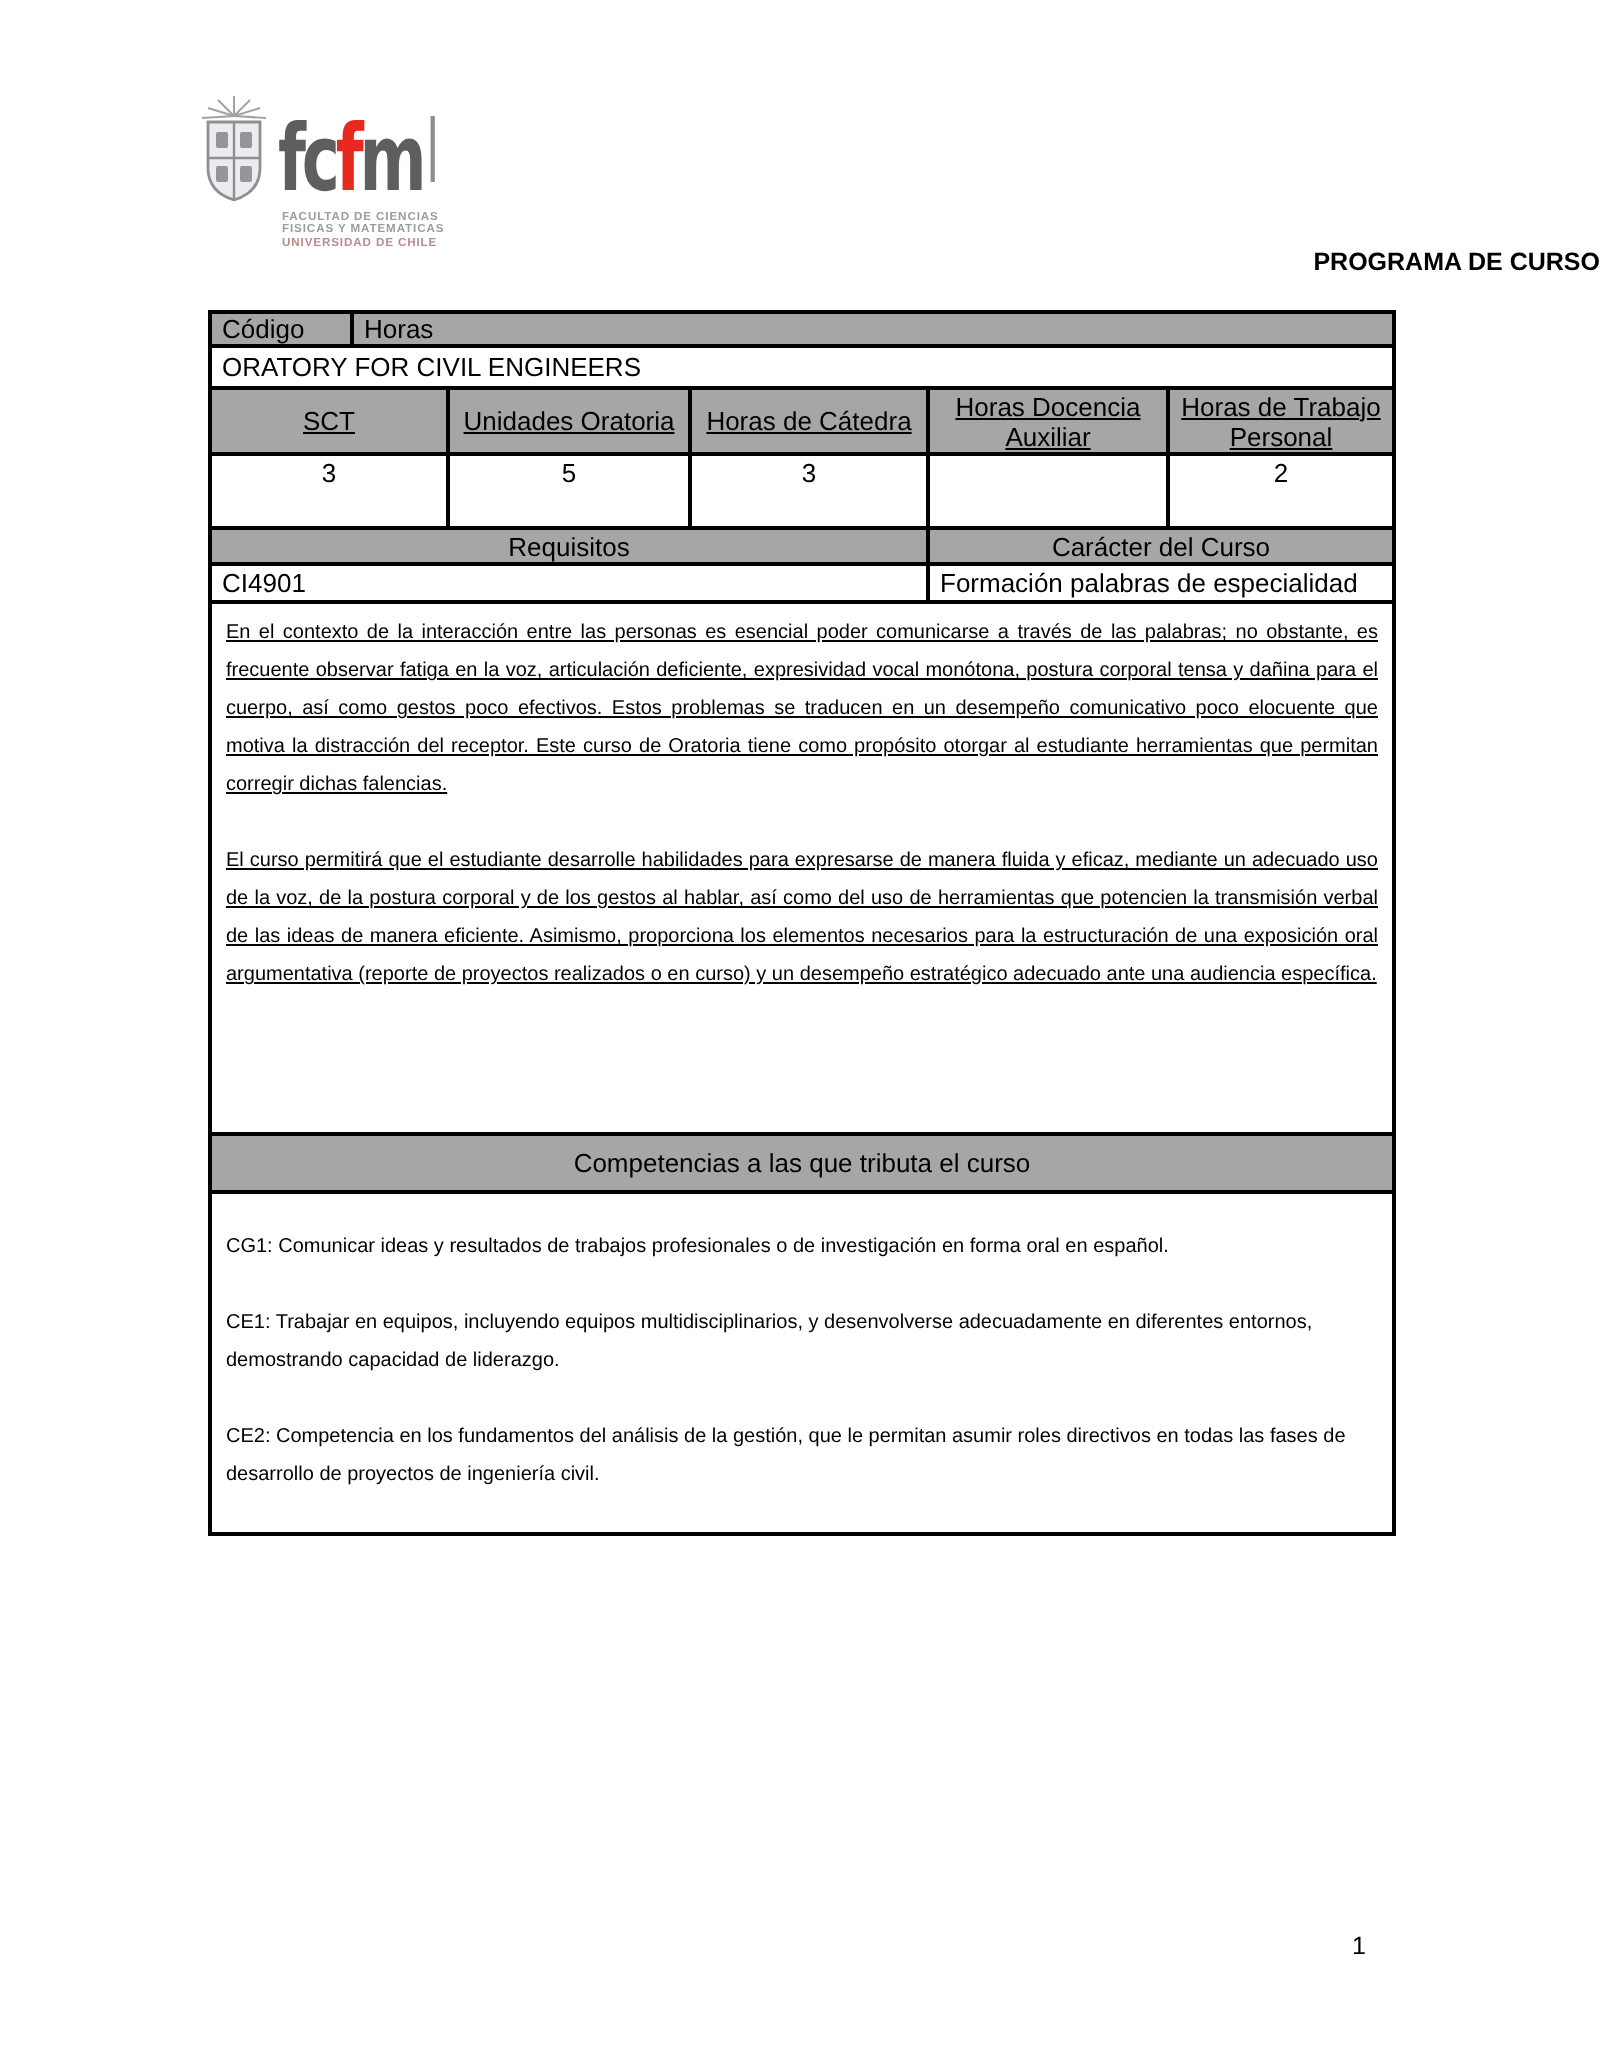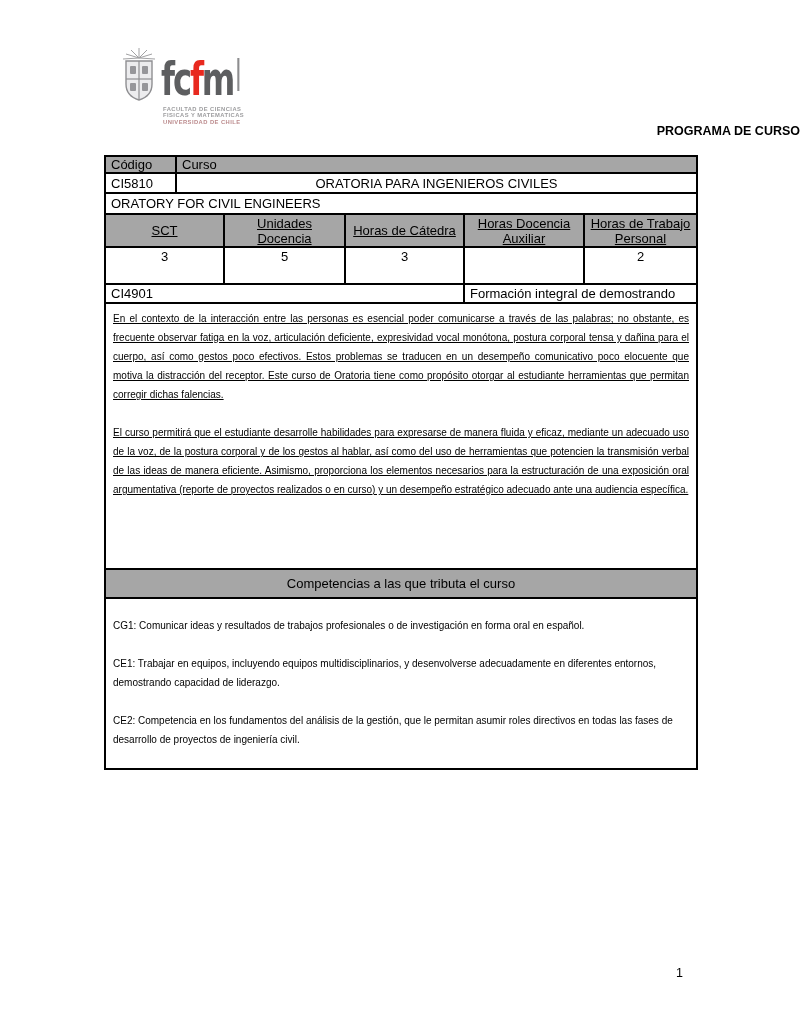"fcfm" .logo { left: 121px -> 99px }
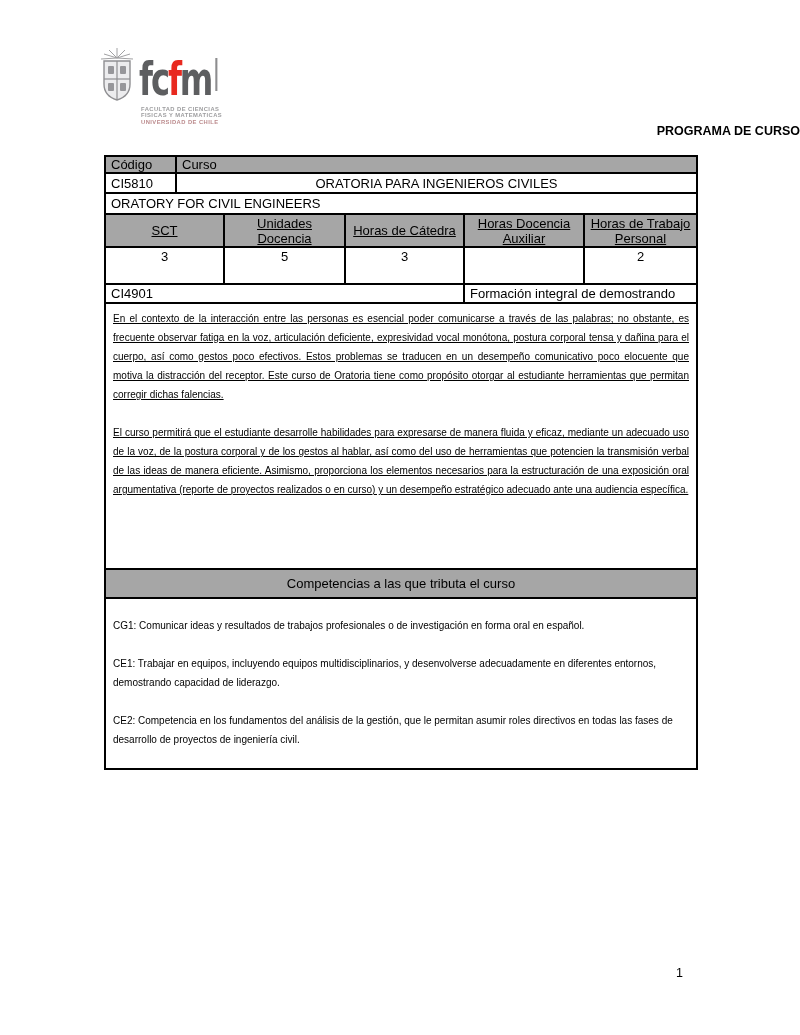"Curso" td.hdr { text: Curso -> Horas }
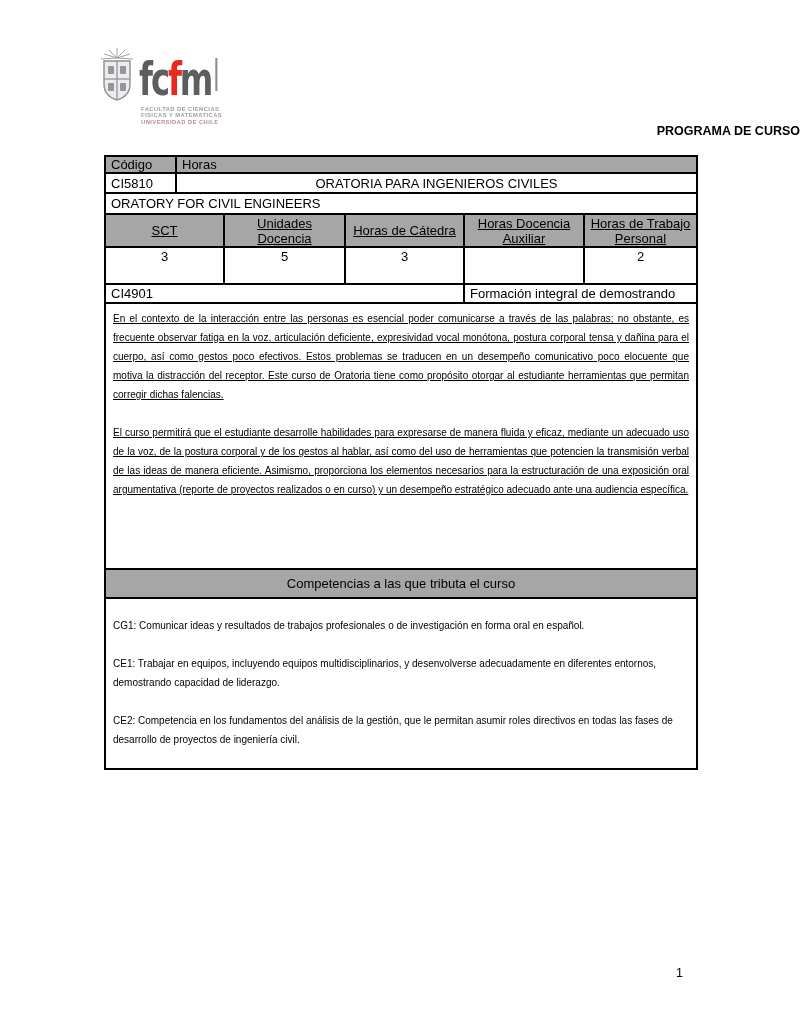"CI5810" tr { html: <tr> <td>CI5810</td> <td>ORATORIA PARA INGENIEROS CIVILES</td> </tr> -> none }
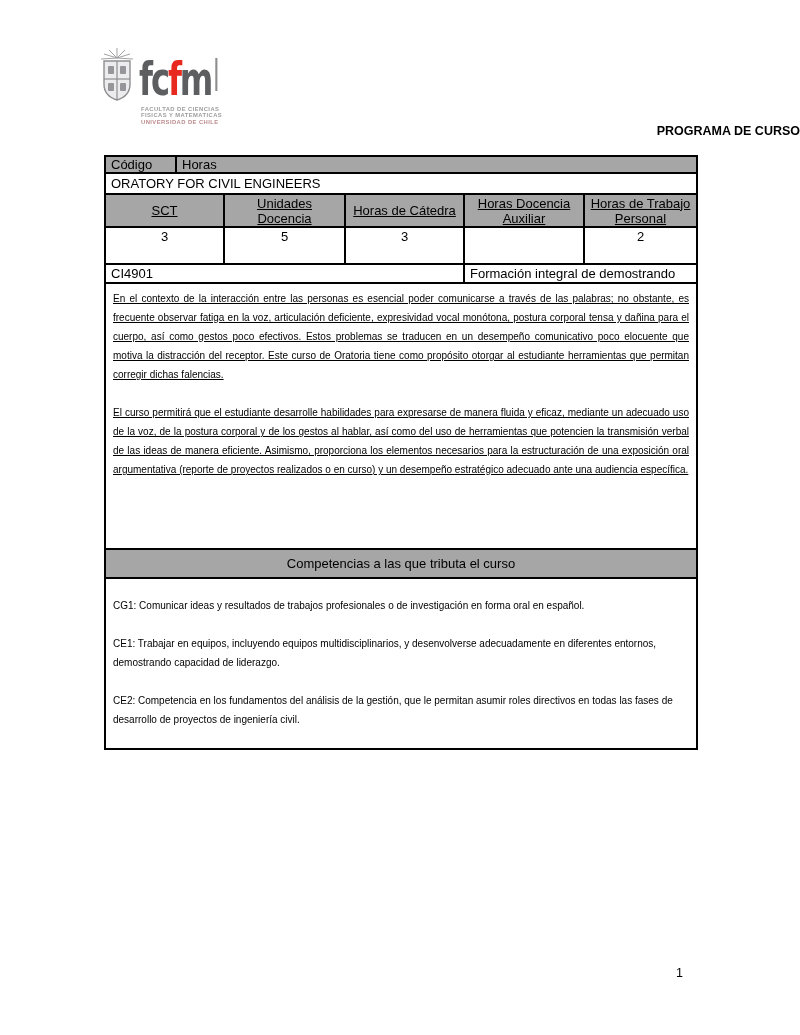"Unidades Docencia" td.hdr { text: Docencia -> Oratoria }
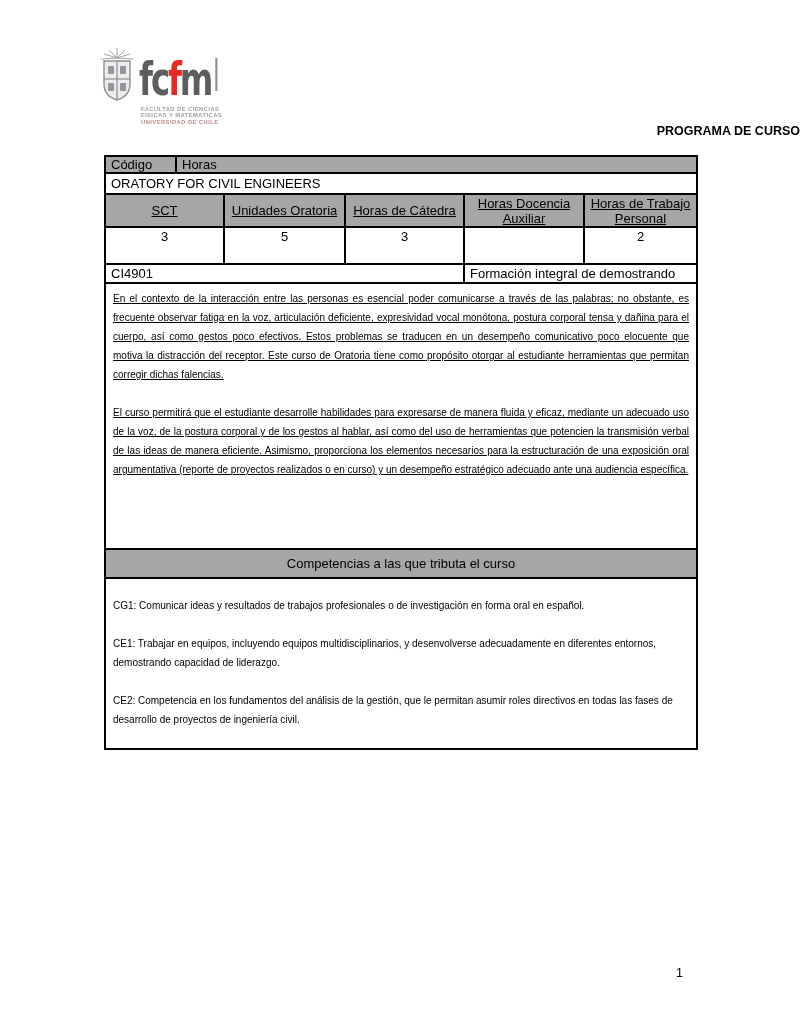"Requisitos" tr { html: none -> <tr> <td>Requisitos</td> <td>Carácter del Curso</td> </tr> }
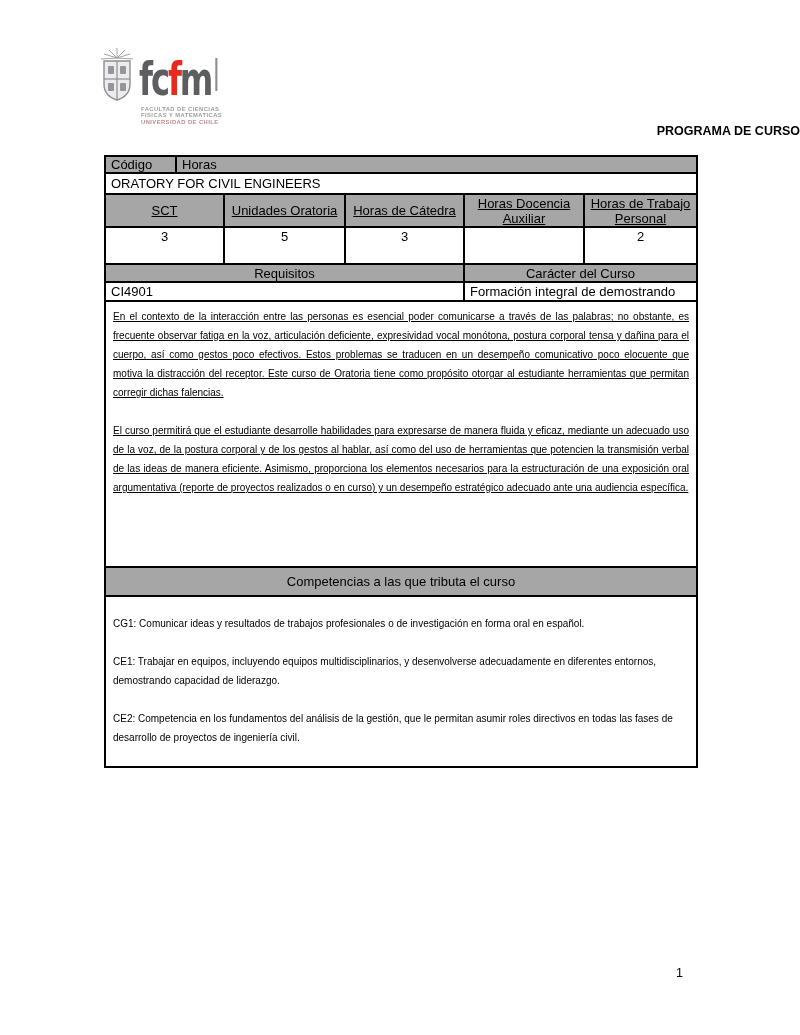"Formación integral de demostrando" td.cl { text: integral de demostrando -> palabras de especialidad }
